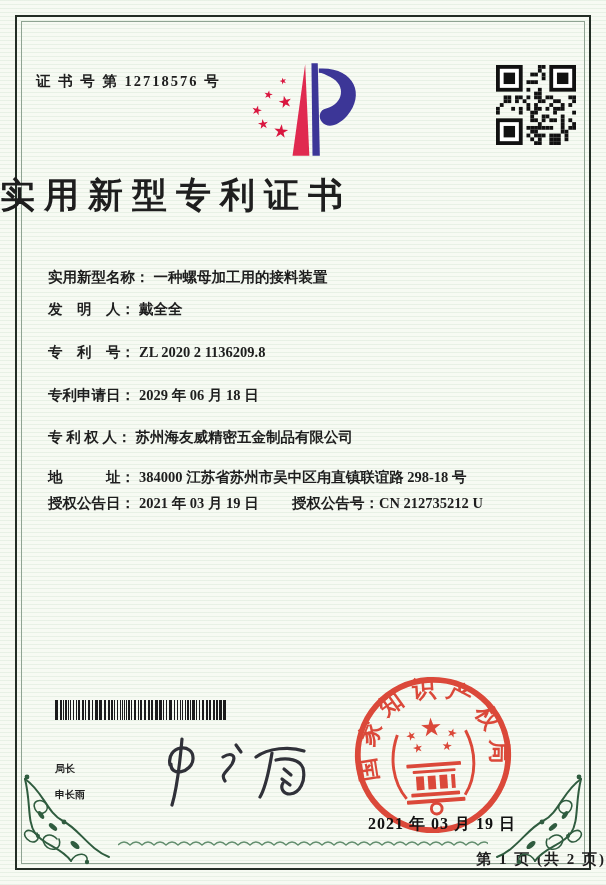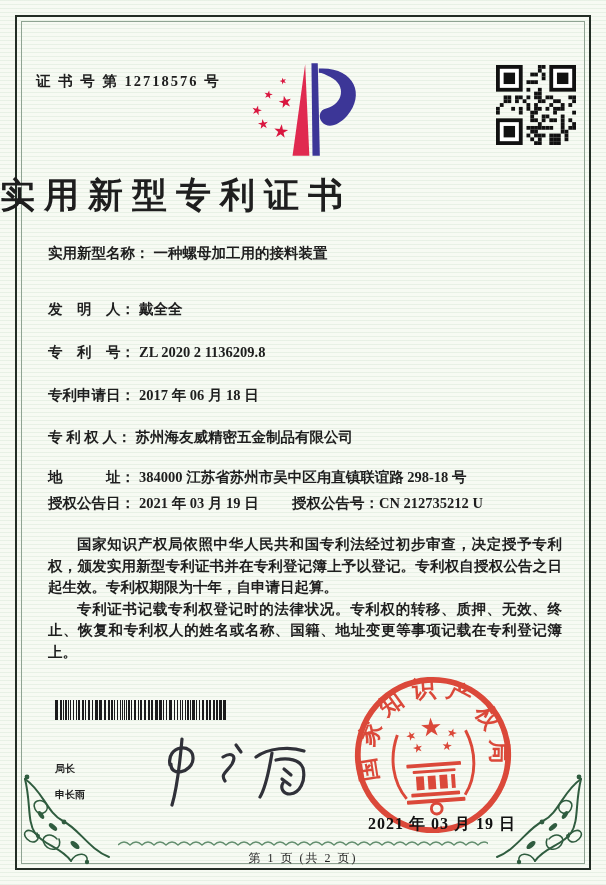"实用新型名称： 一种螺母加工用的接料装置" div.frow { top: 244px -> 268px }
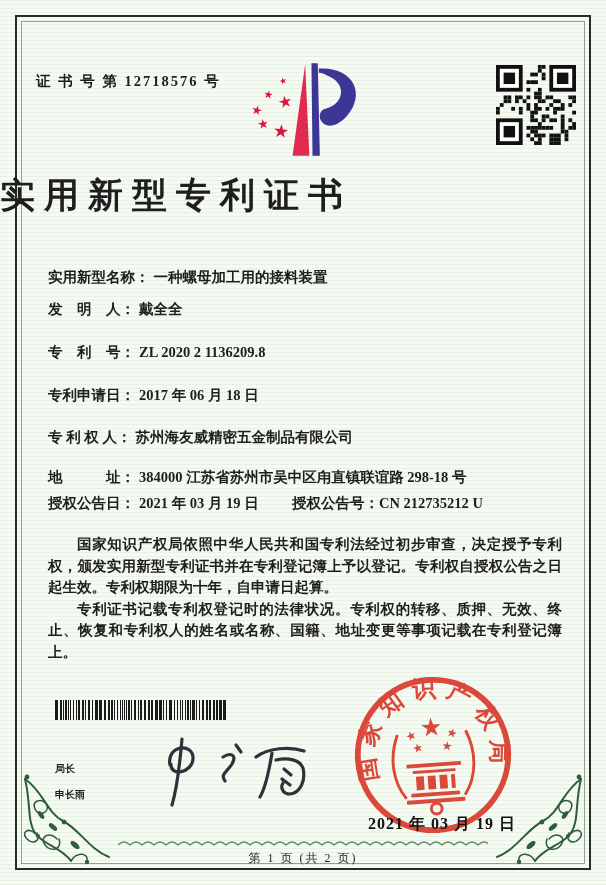"2017 年 06 月 18" span.fvalue { text: 2017 -> 2029 }
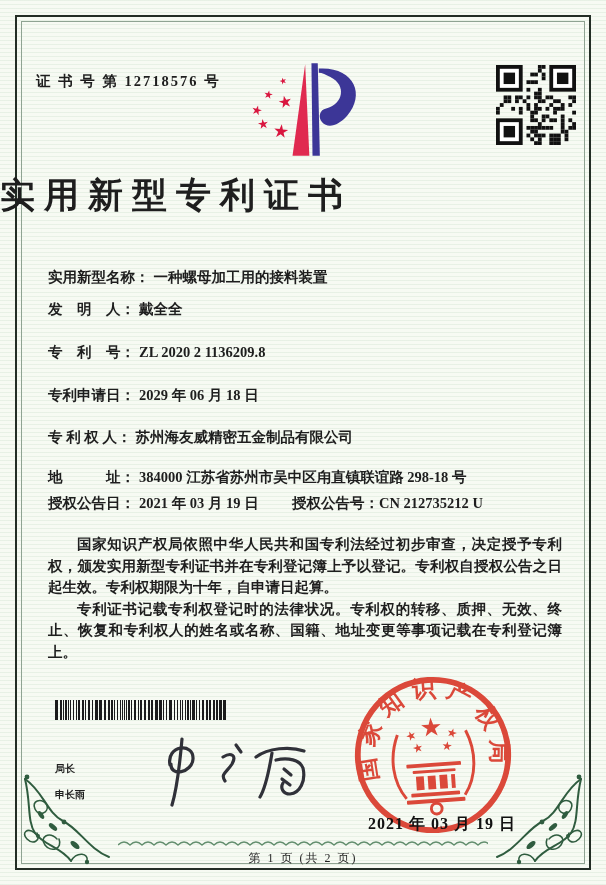"国家知识产权局依照中华人民共和国专利法经过初步审查，决定授予专利权，颁发实用新型" div.paras { html: <div> <p>国家知识产权局依照中华人民共和国专利法经过初步审查，决定授予专利权，颁发实用新型专利证书并在专利登记簿上予以登记。专利权自授权公告之日起生效。专利权期限为十年，自申请日起算。</p> <p>专利证书记载专利权登记时的法律状况。专利权的转移、质押、无效、终止、恢复和专利权人的姓名或名称、国籍、地址变更等事项记载在专利登记簿上。</p> </div> -> none }
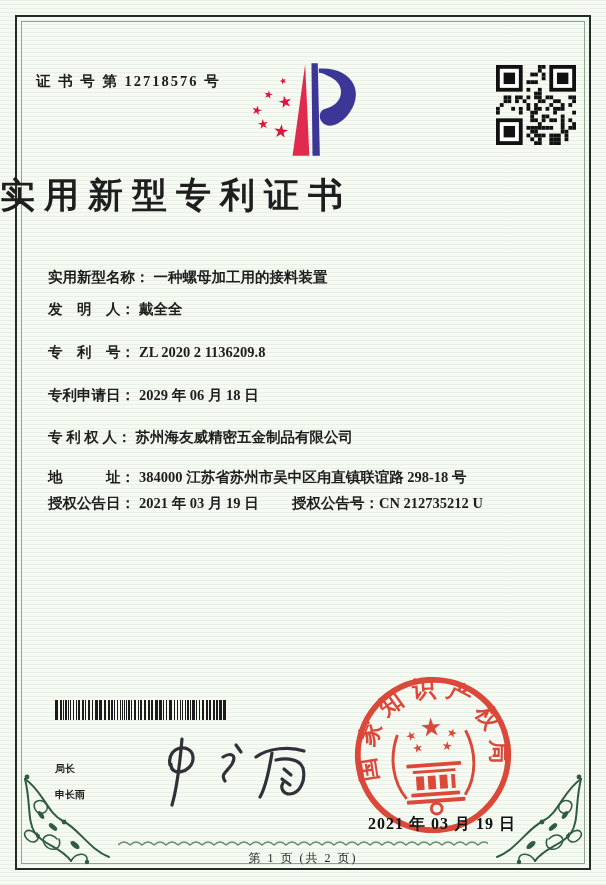"第 1 页 (共 2" .footer { font-size: 12px -> 15px; font-weight: 400 -> 700; text-align: center -> right }
